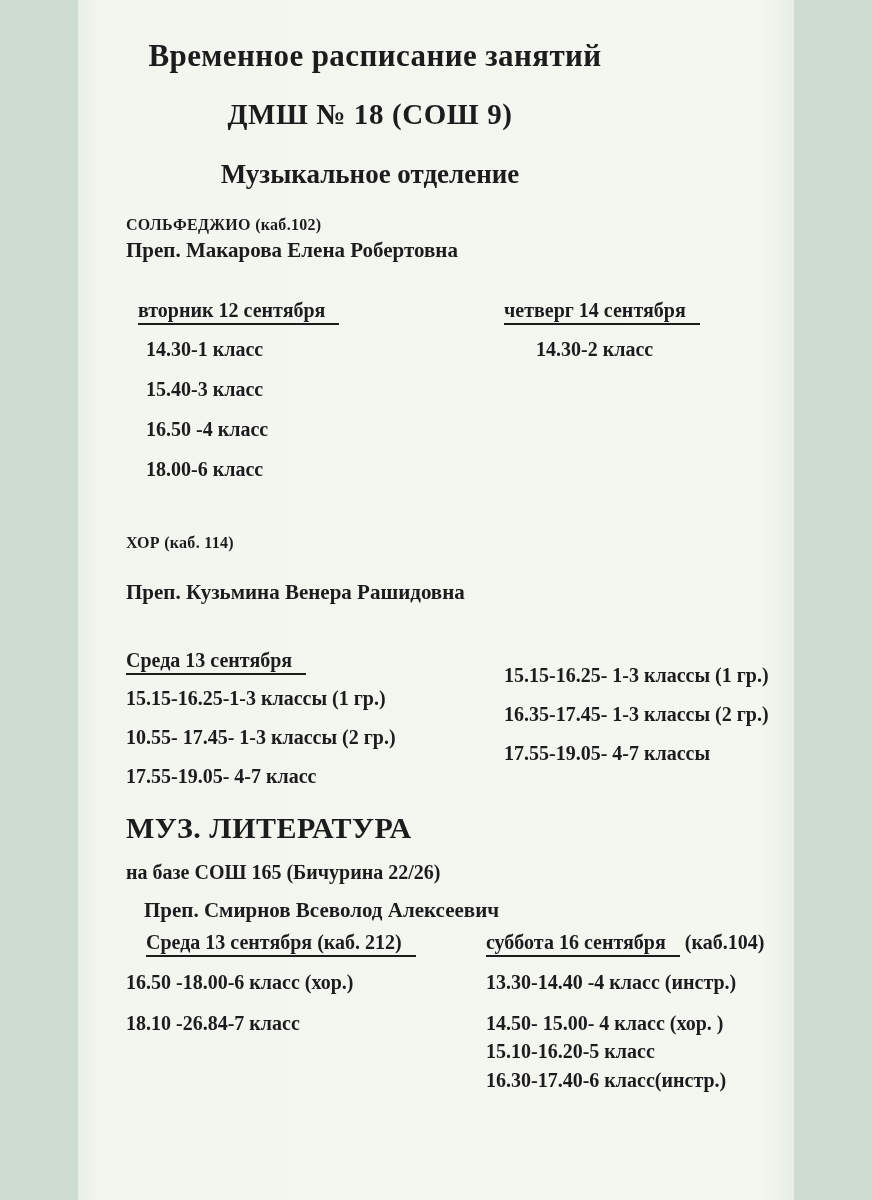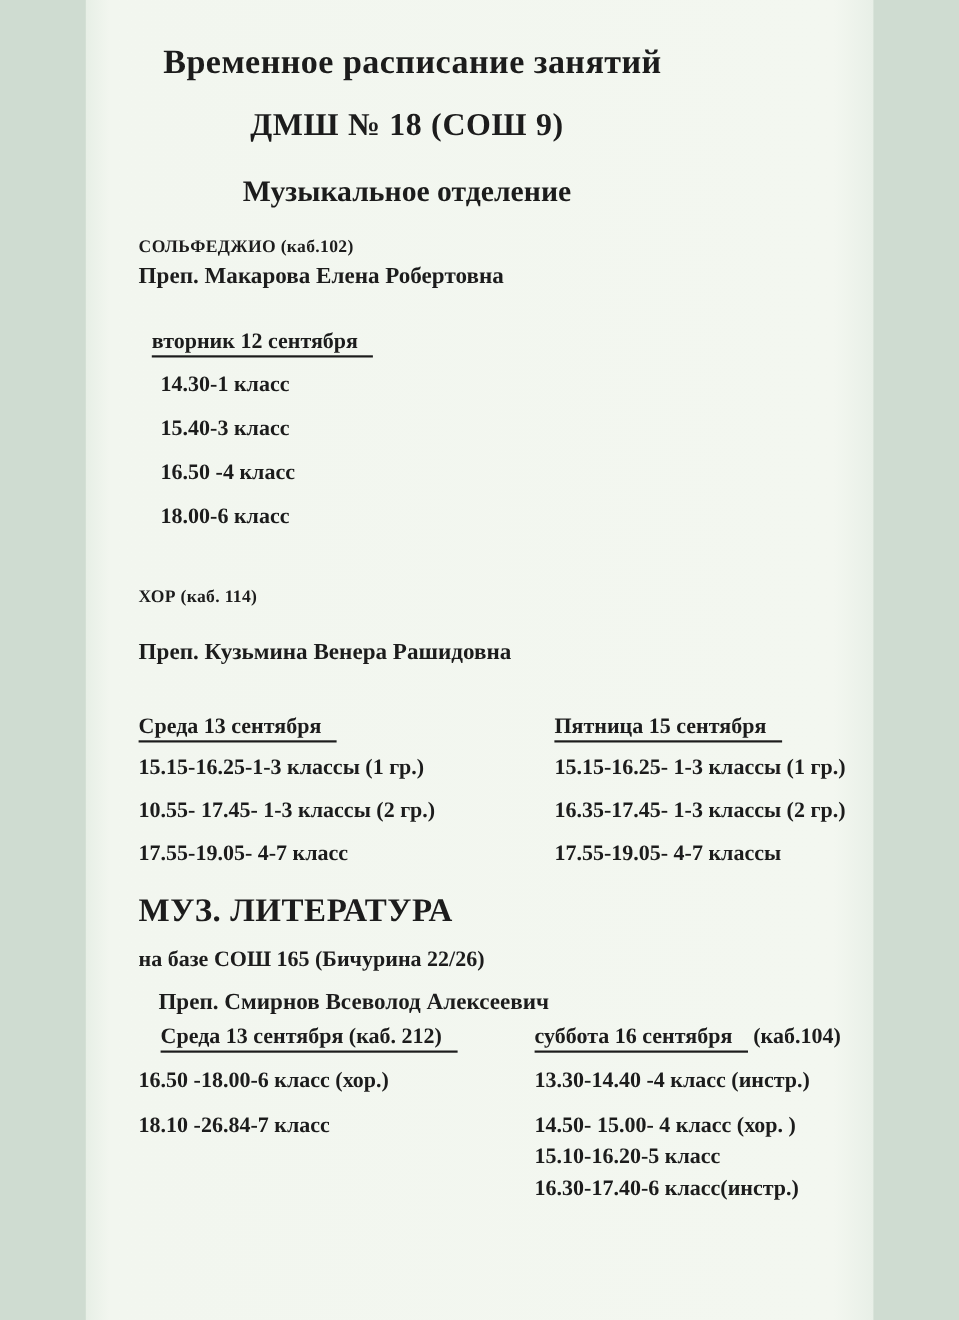"четверг 14 сентября" div.col-r { html: none -> <div> <div><span>четверг 14 сентября</span><span></span></div> <div>14.30-2 класс</div> </div> }
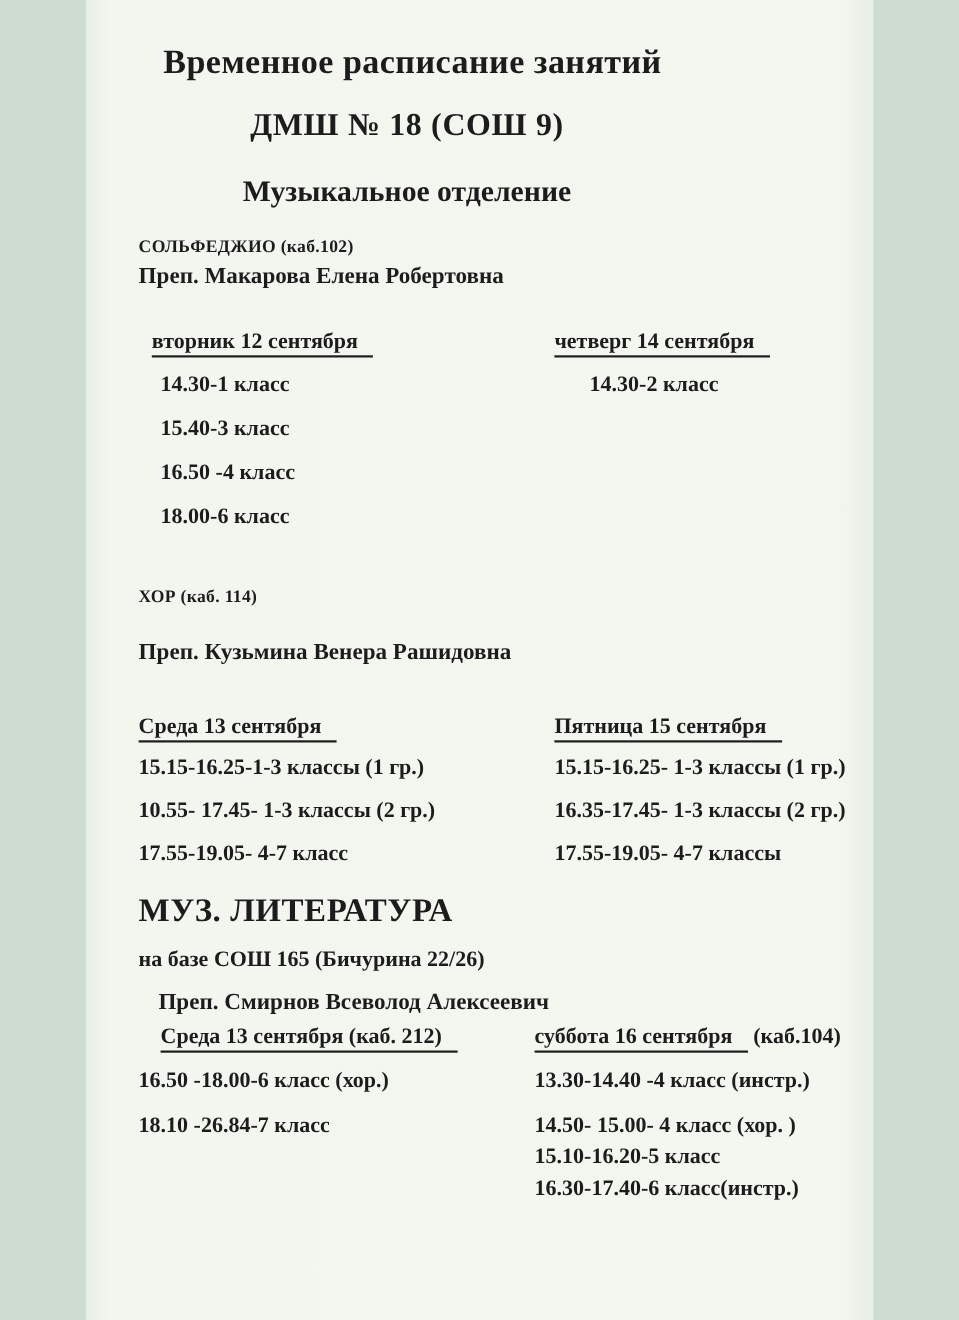"Пятница 15 сентября" div.col-header { html: <div><span>Пятница 15 сентября</span><span></span></div> -> none }
